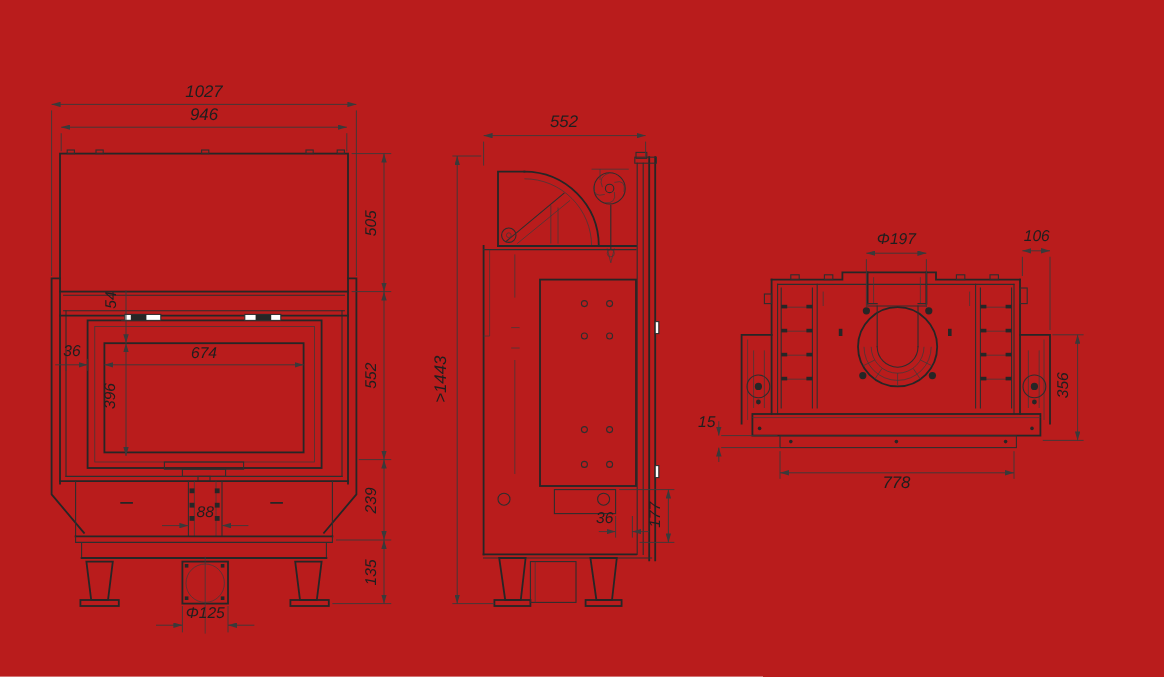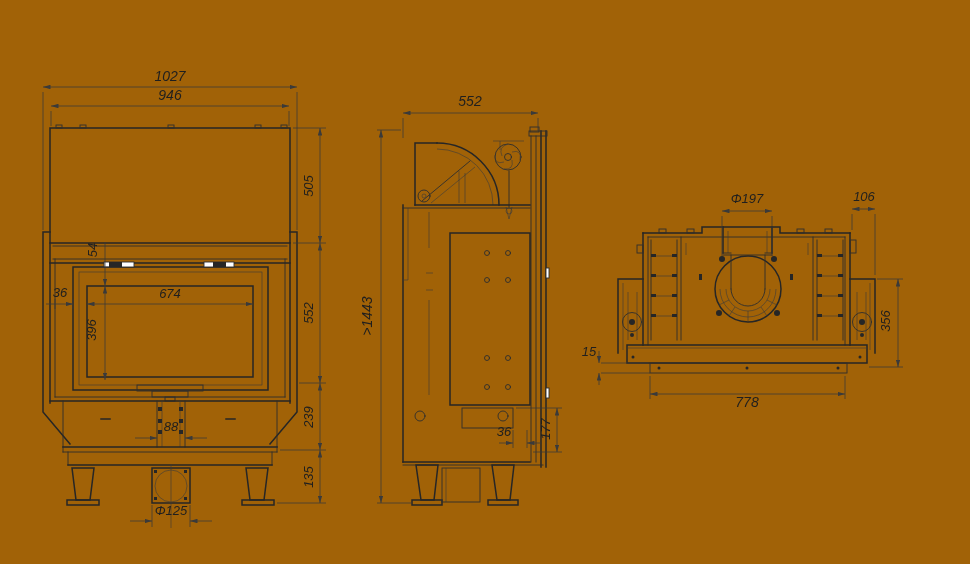"1027" .page { background: #a16207 -> #b91c1c }
